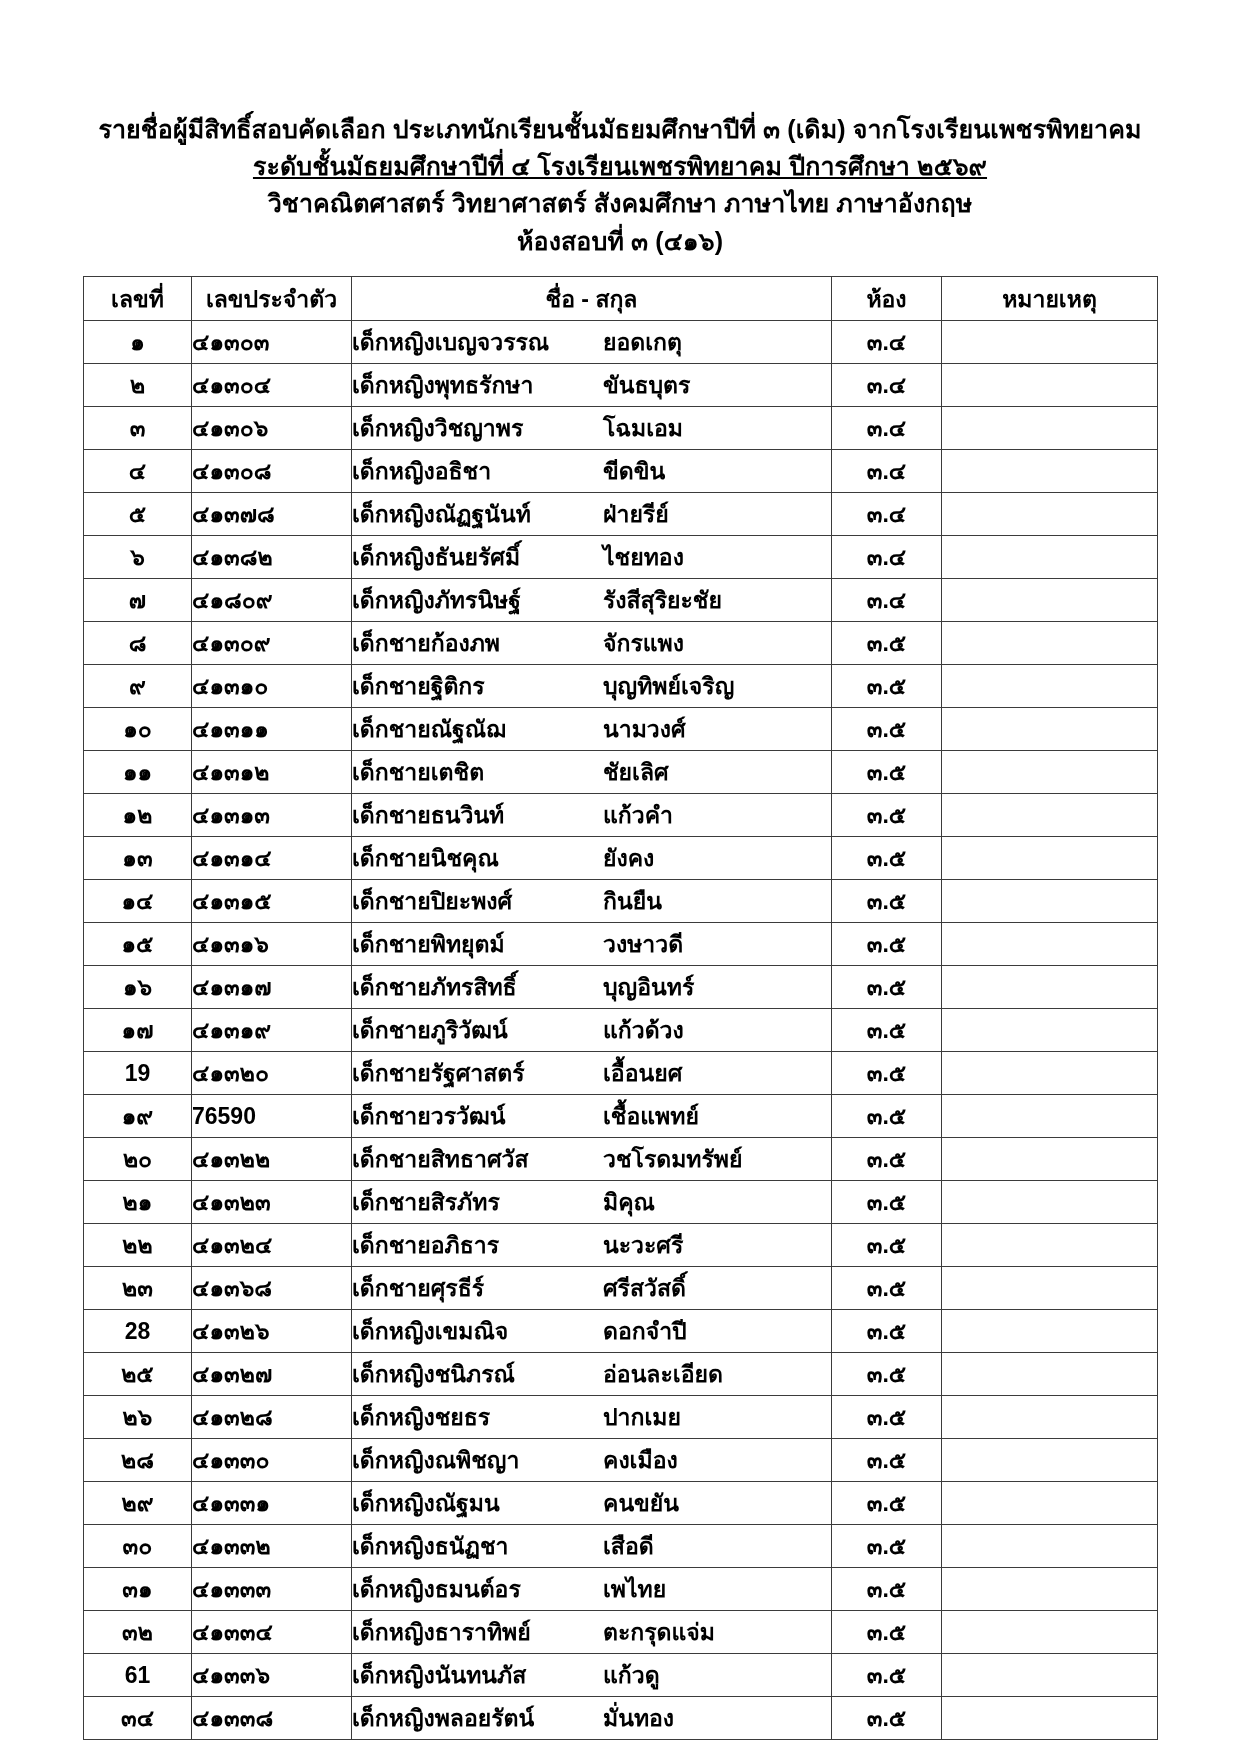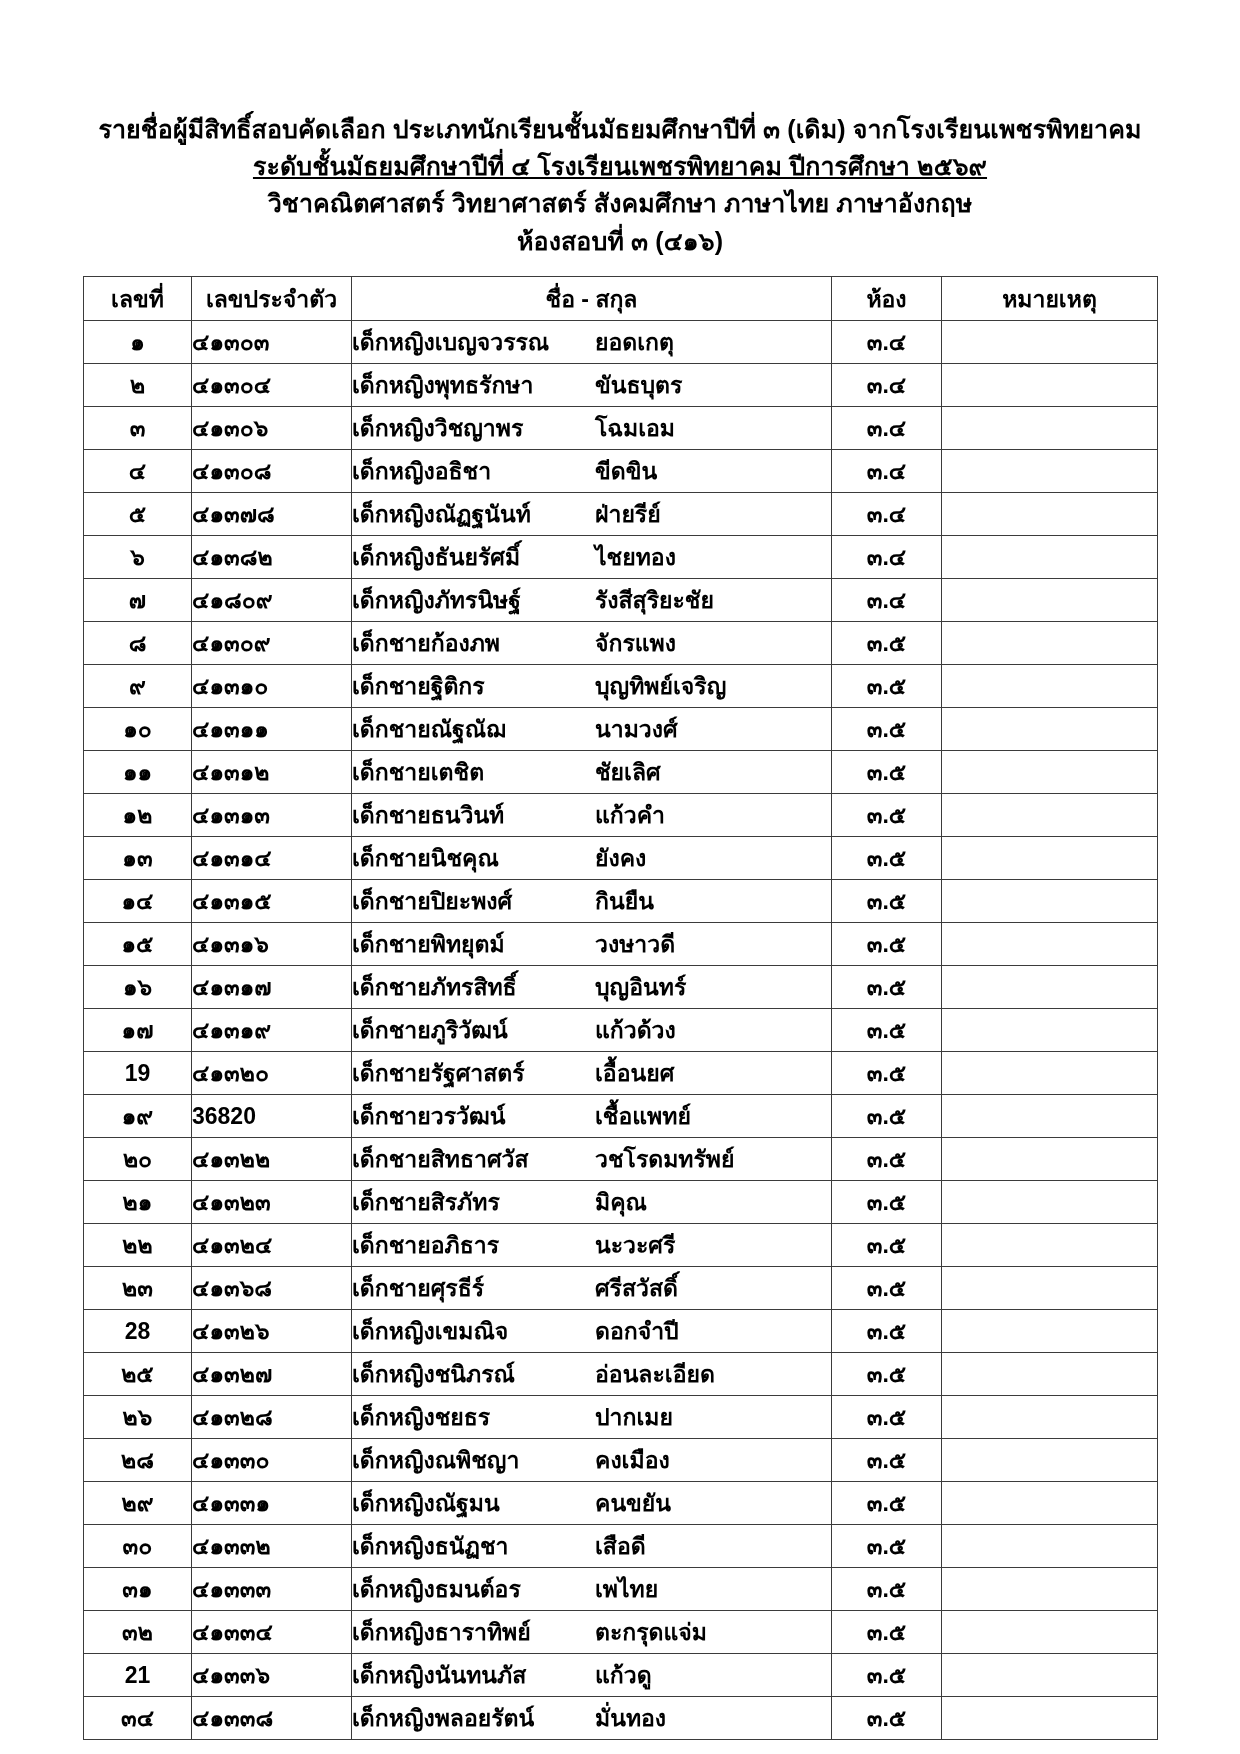"เด็กหญิงเบญจวรรณ" .name-inner { gap: 8px -> 16px }
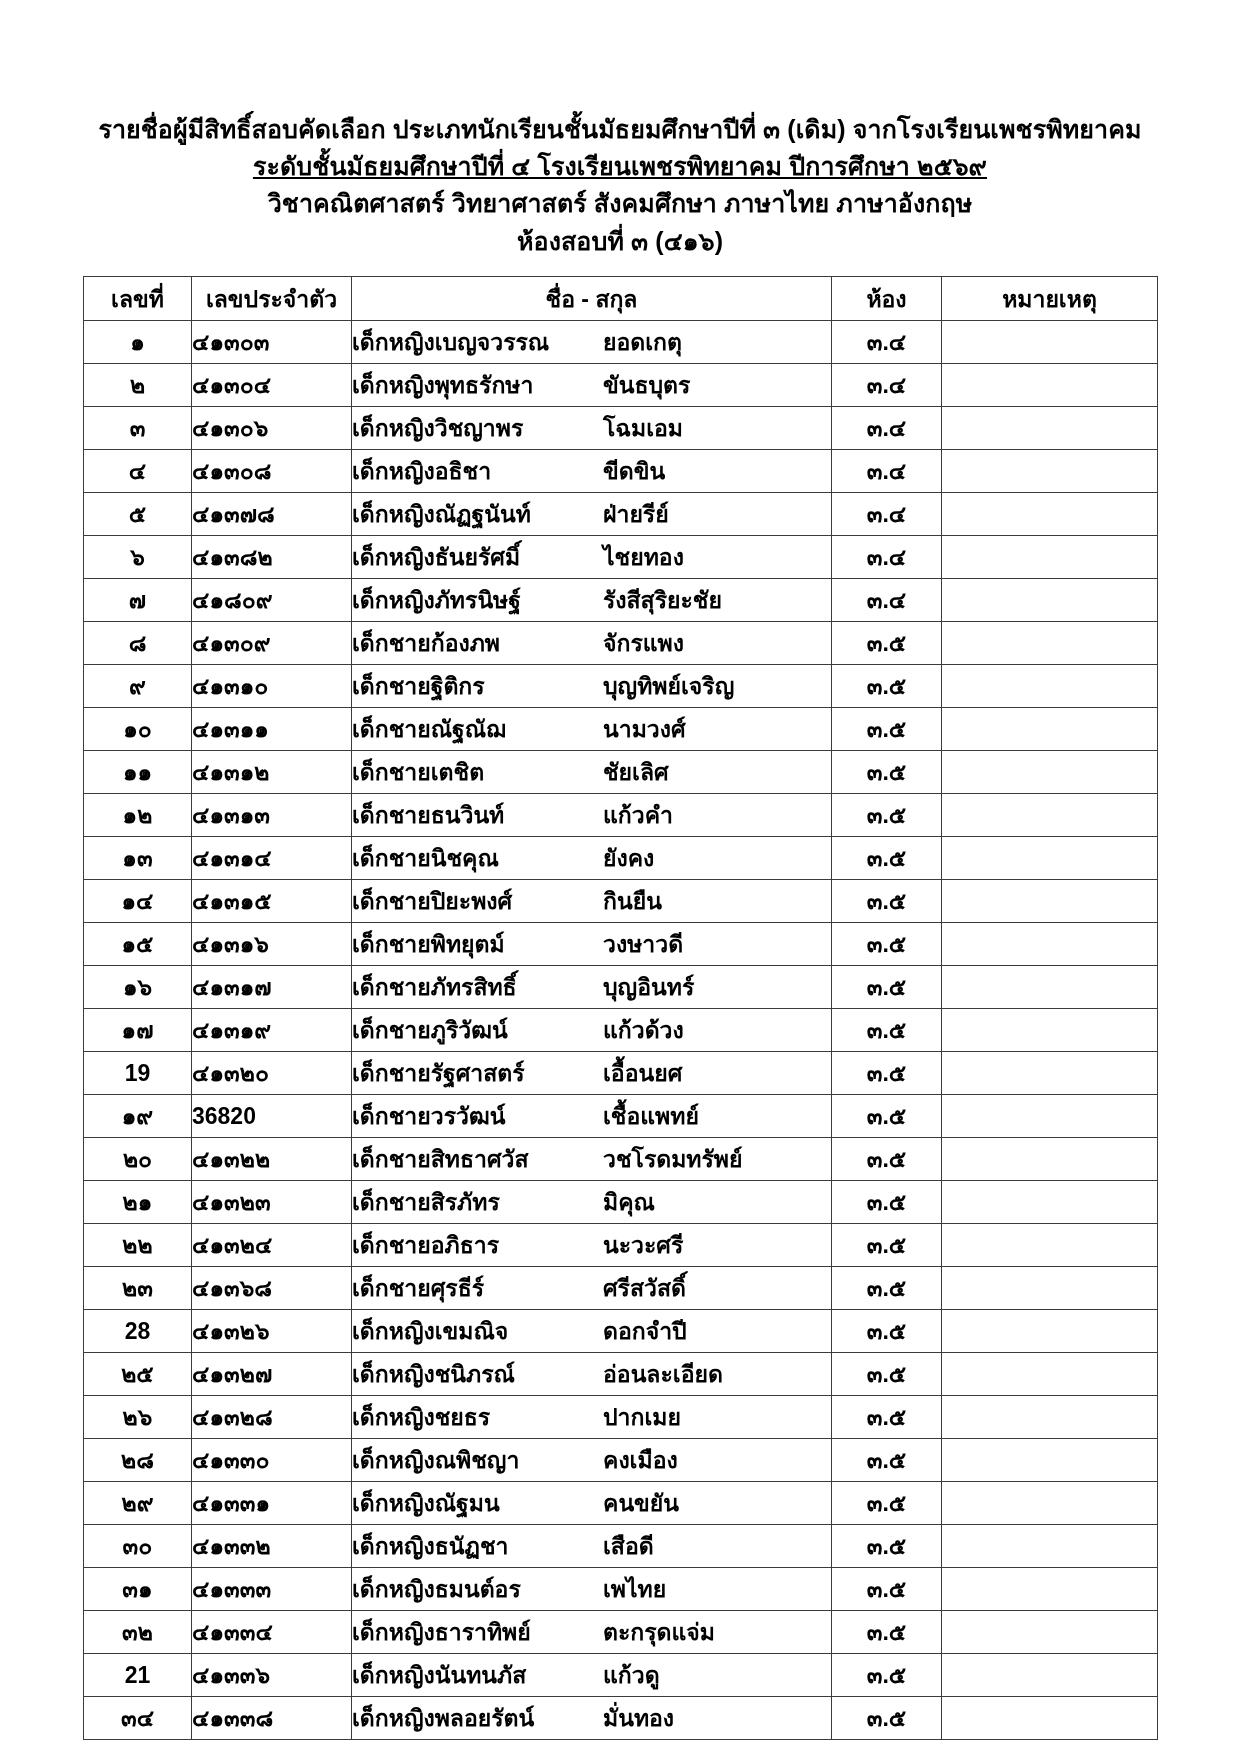"36820" td.cell-id { text: 36820 -> 76590 }
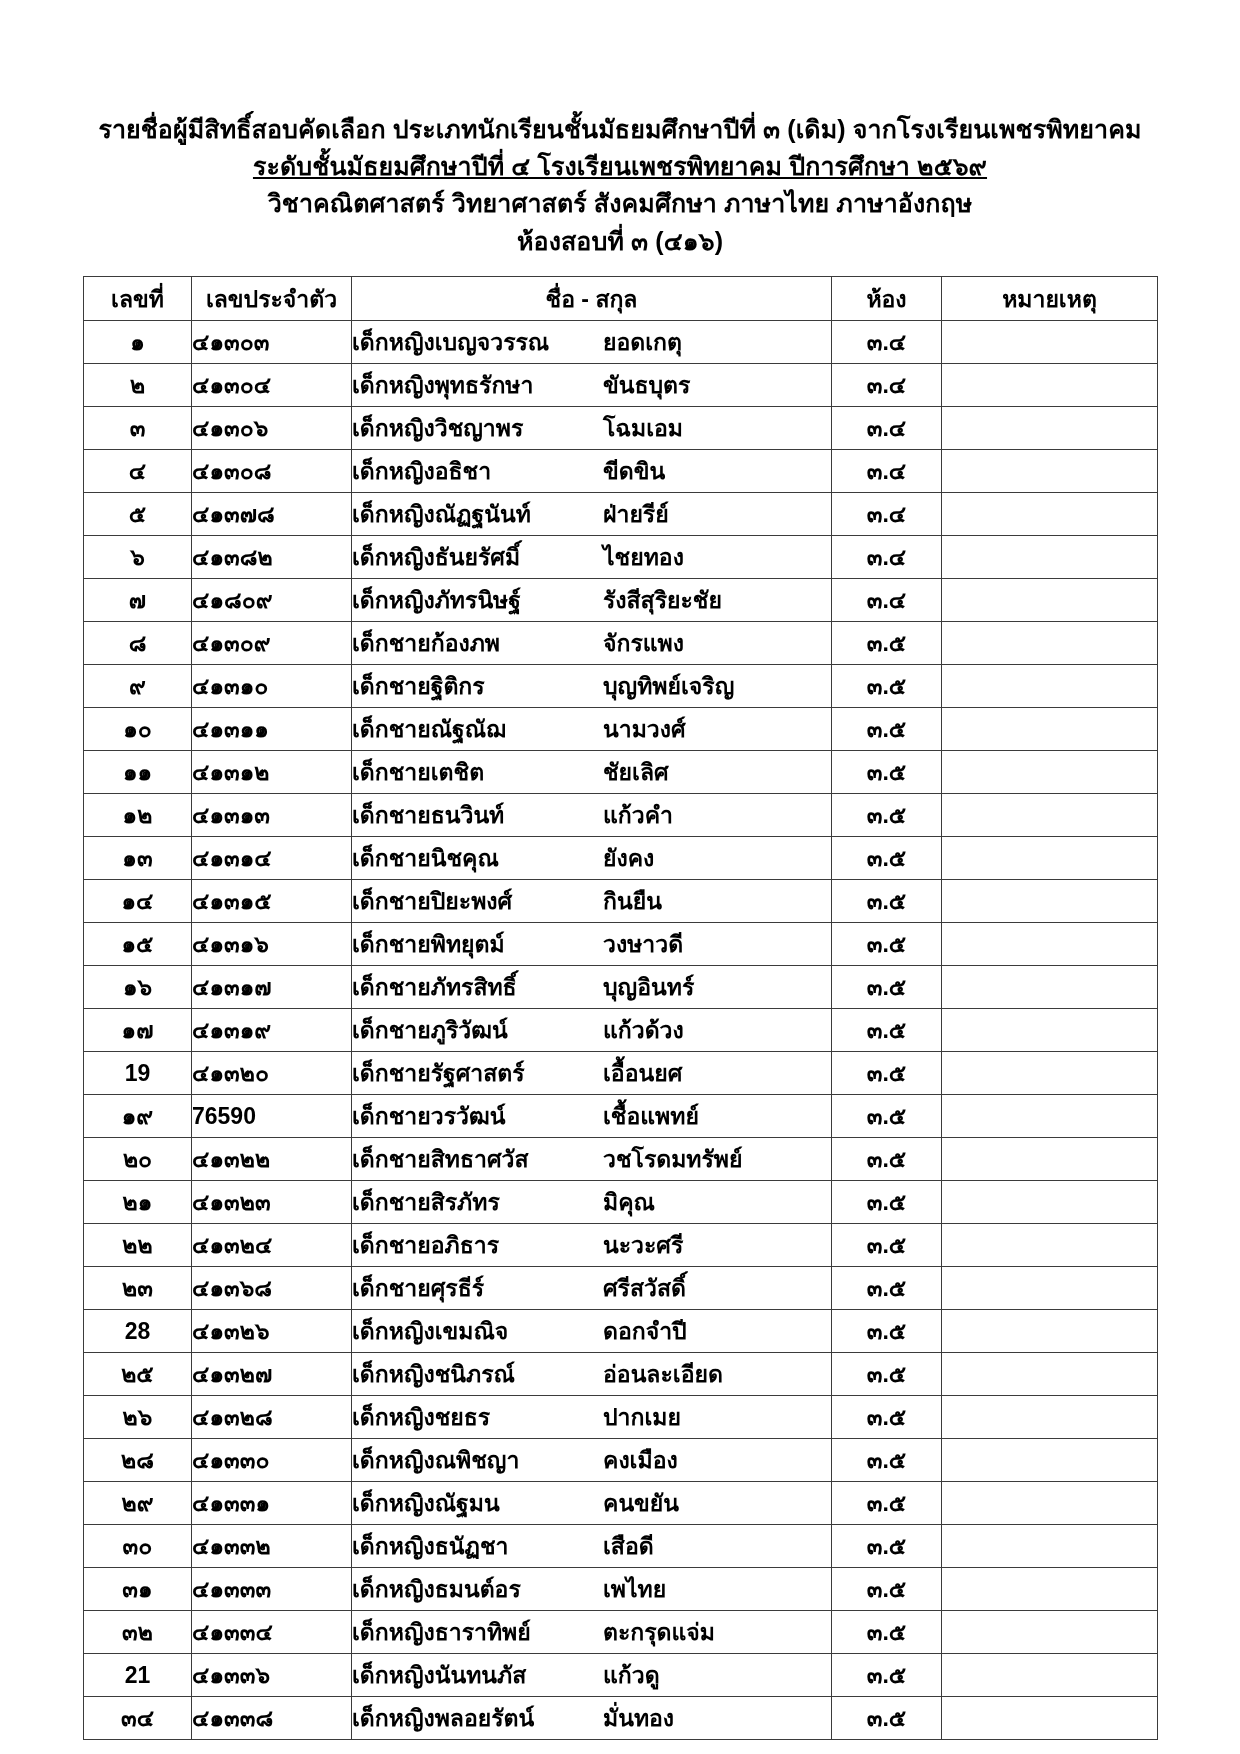"21" td.cell-no { text: 21 -> 61 }
